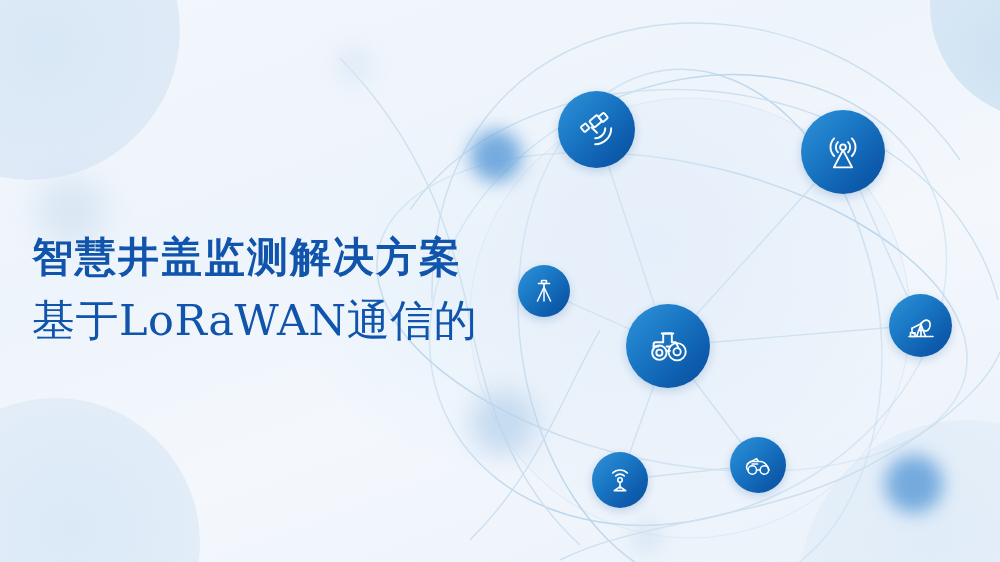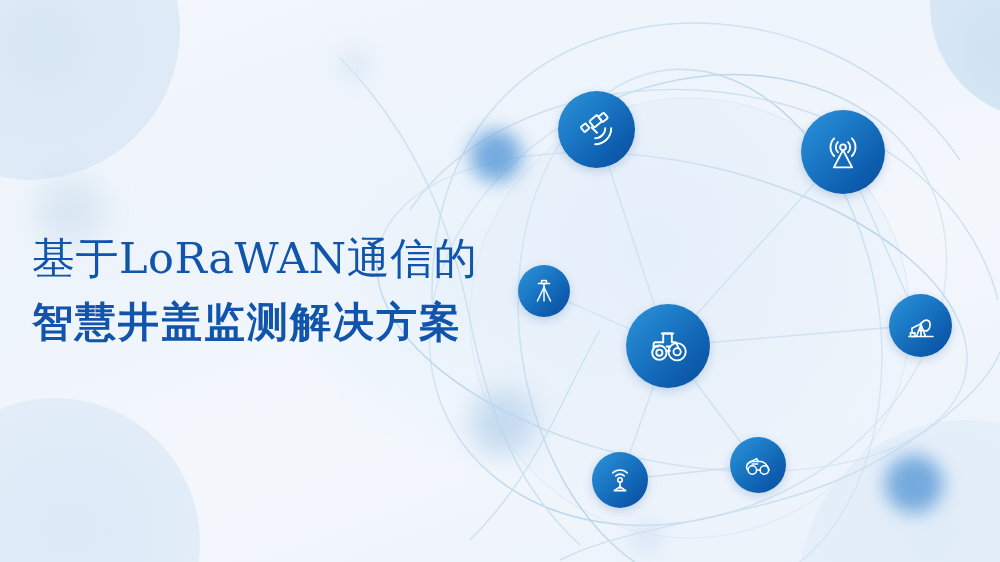"基于LoRaWAN通信的" div.title-line { order: before "智慧井盖监测解决方案" -> after "智慧井盖监测解决方案" }
